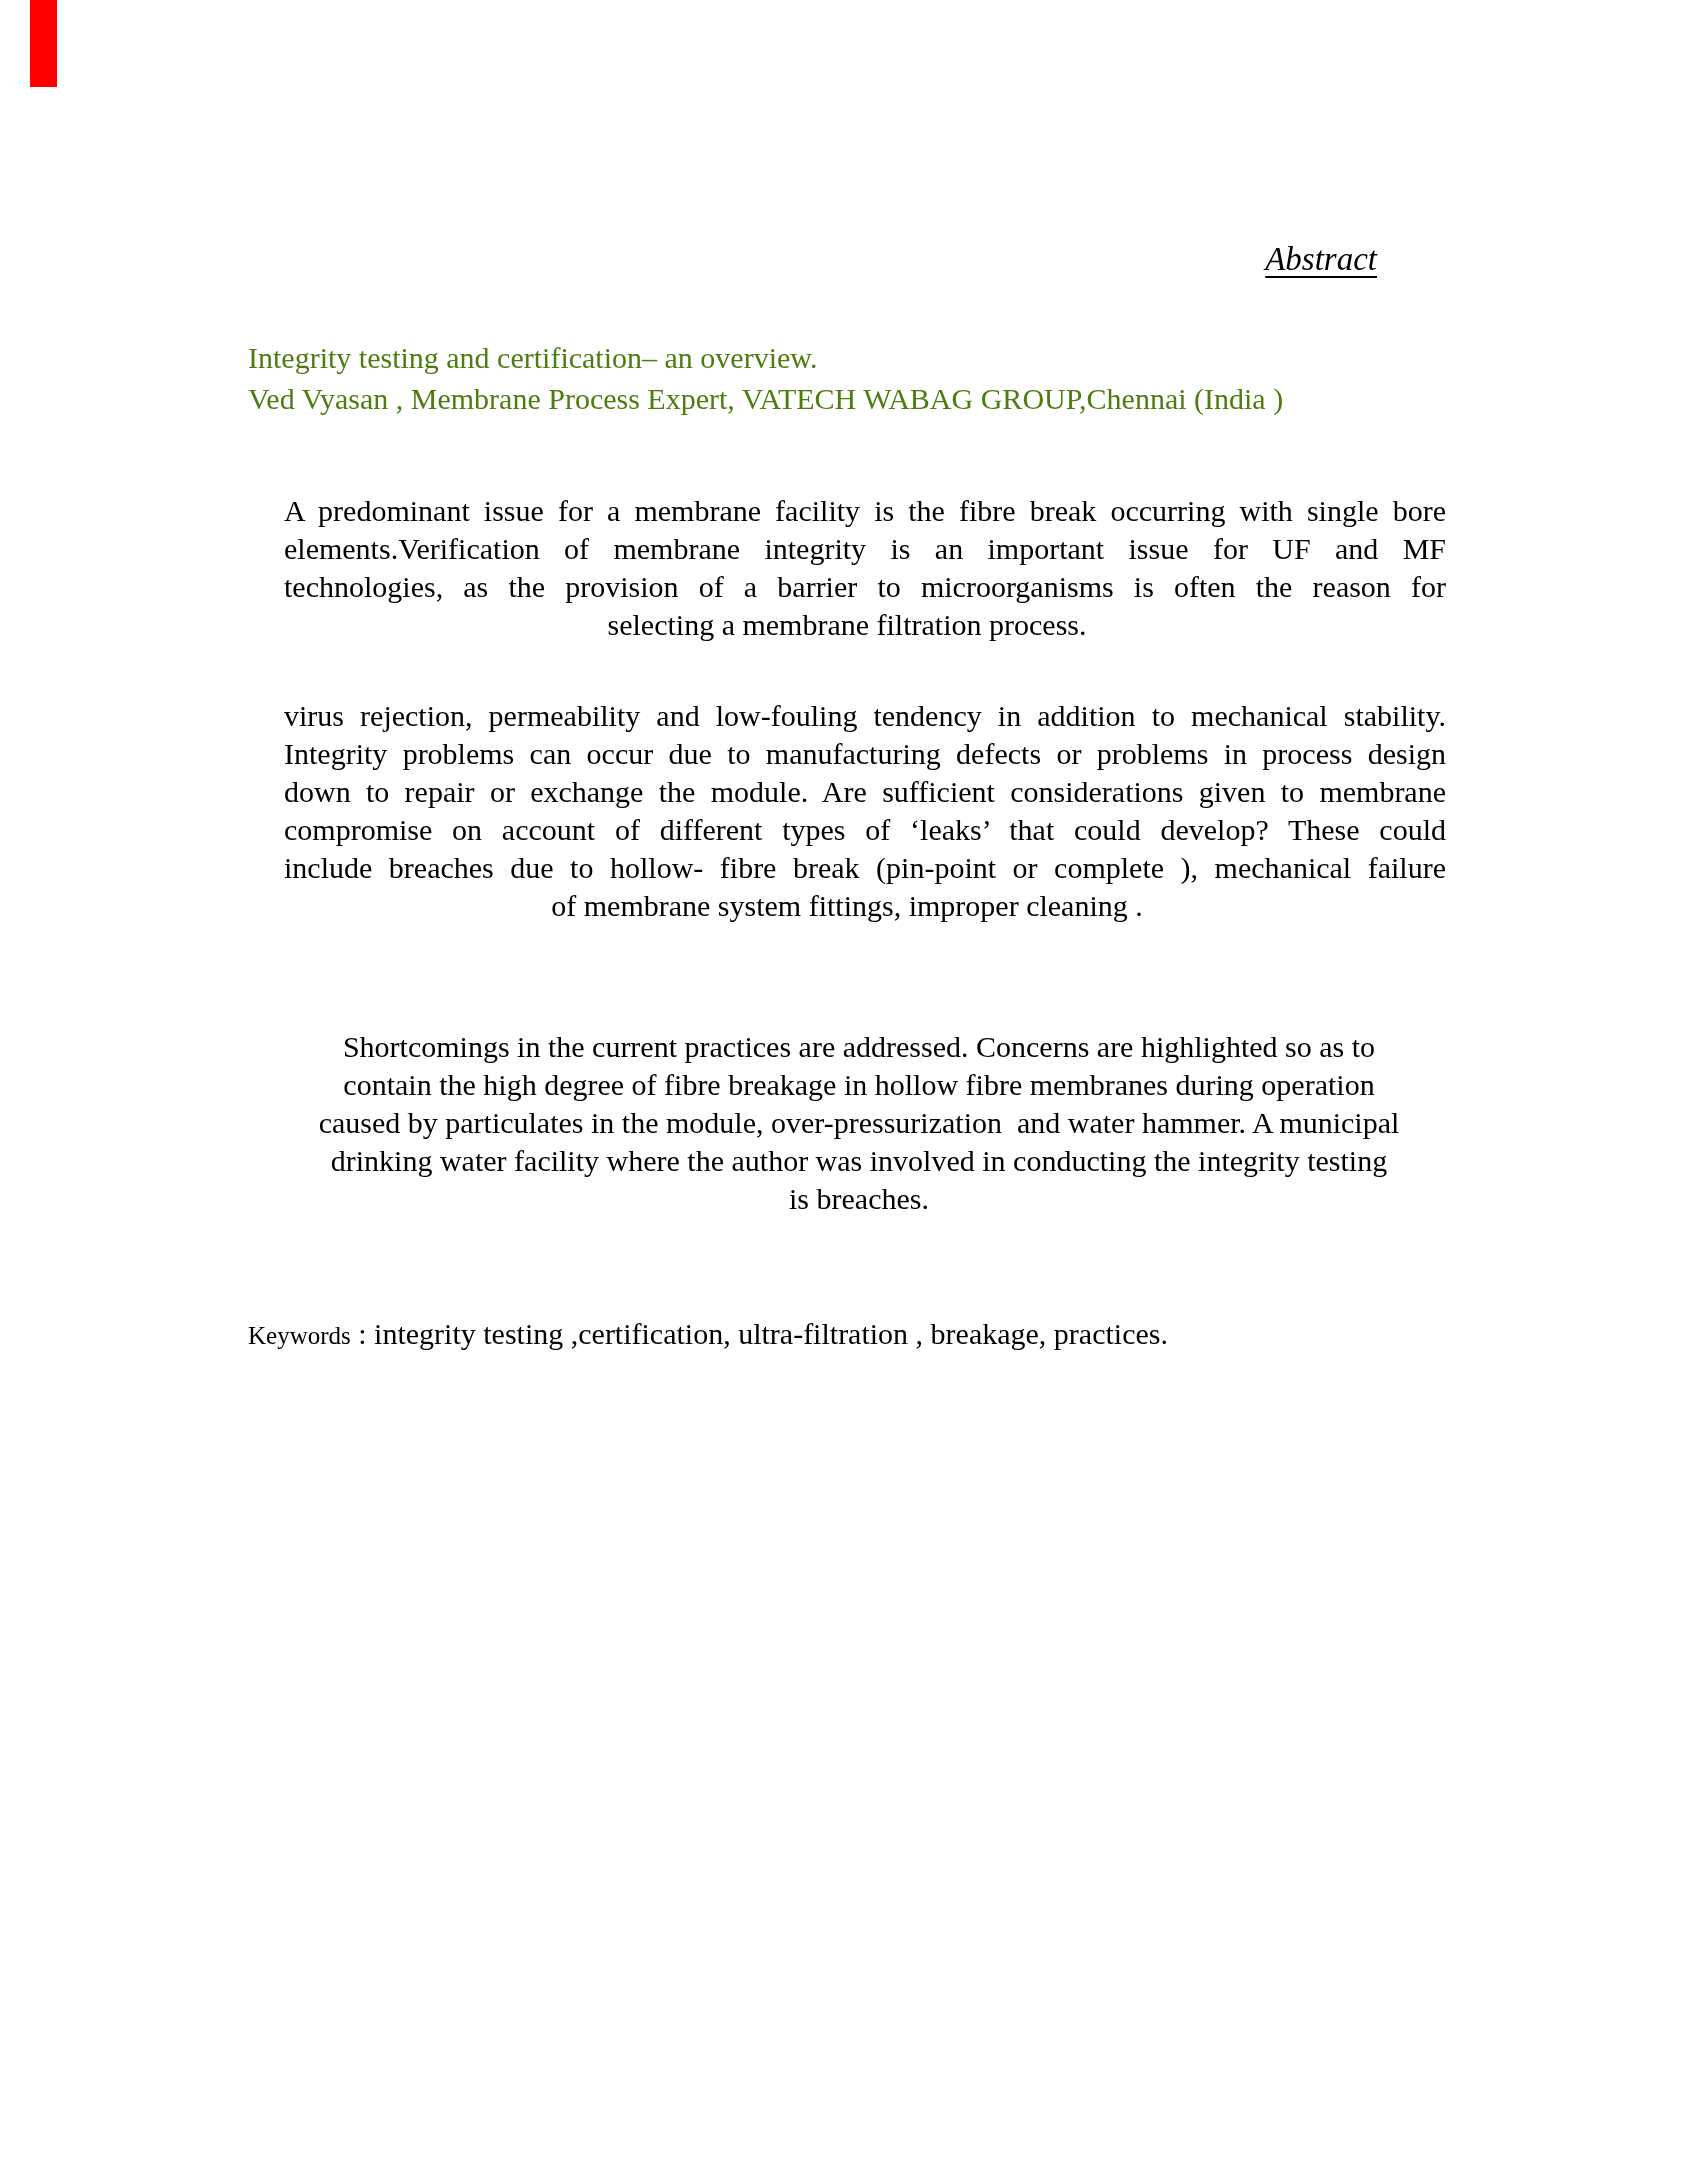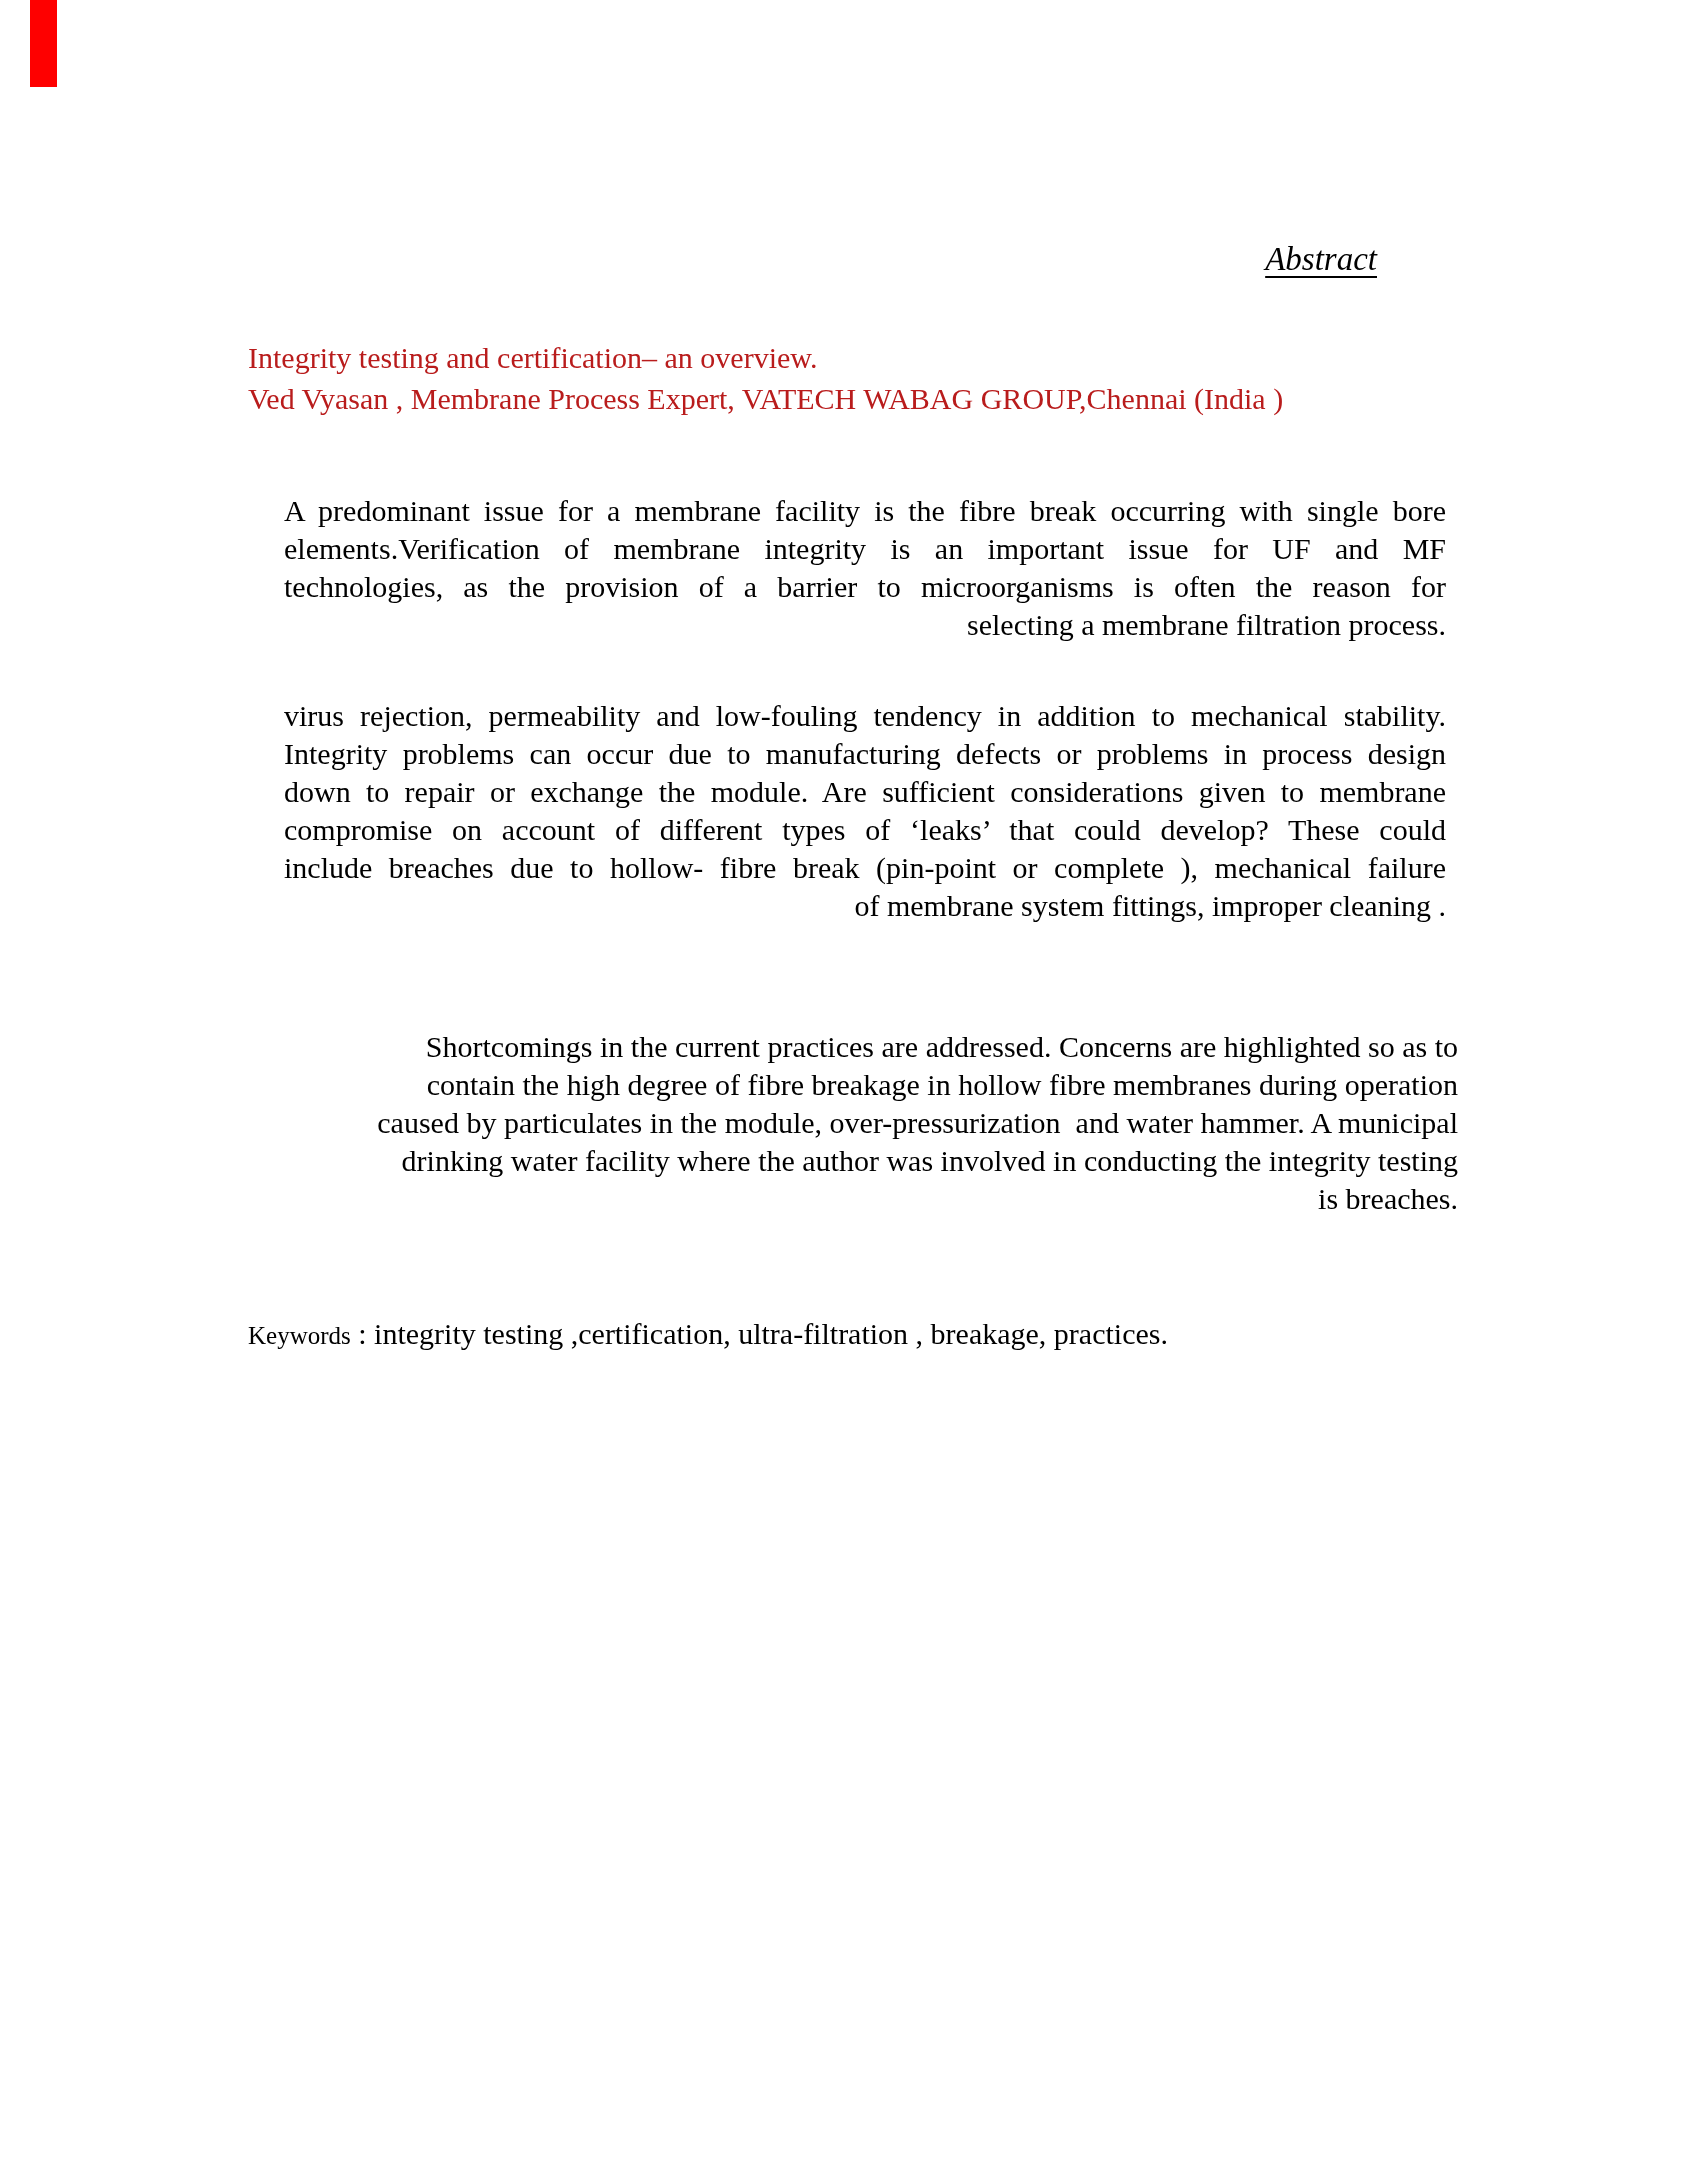"Integrity testing and certification– an" div.heading { color: #b91c1c -> #4d7c0f }
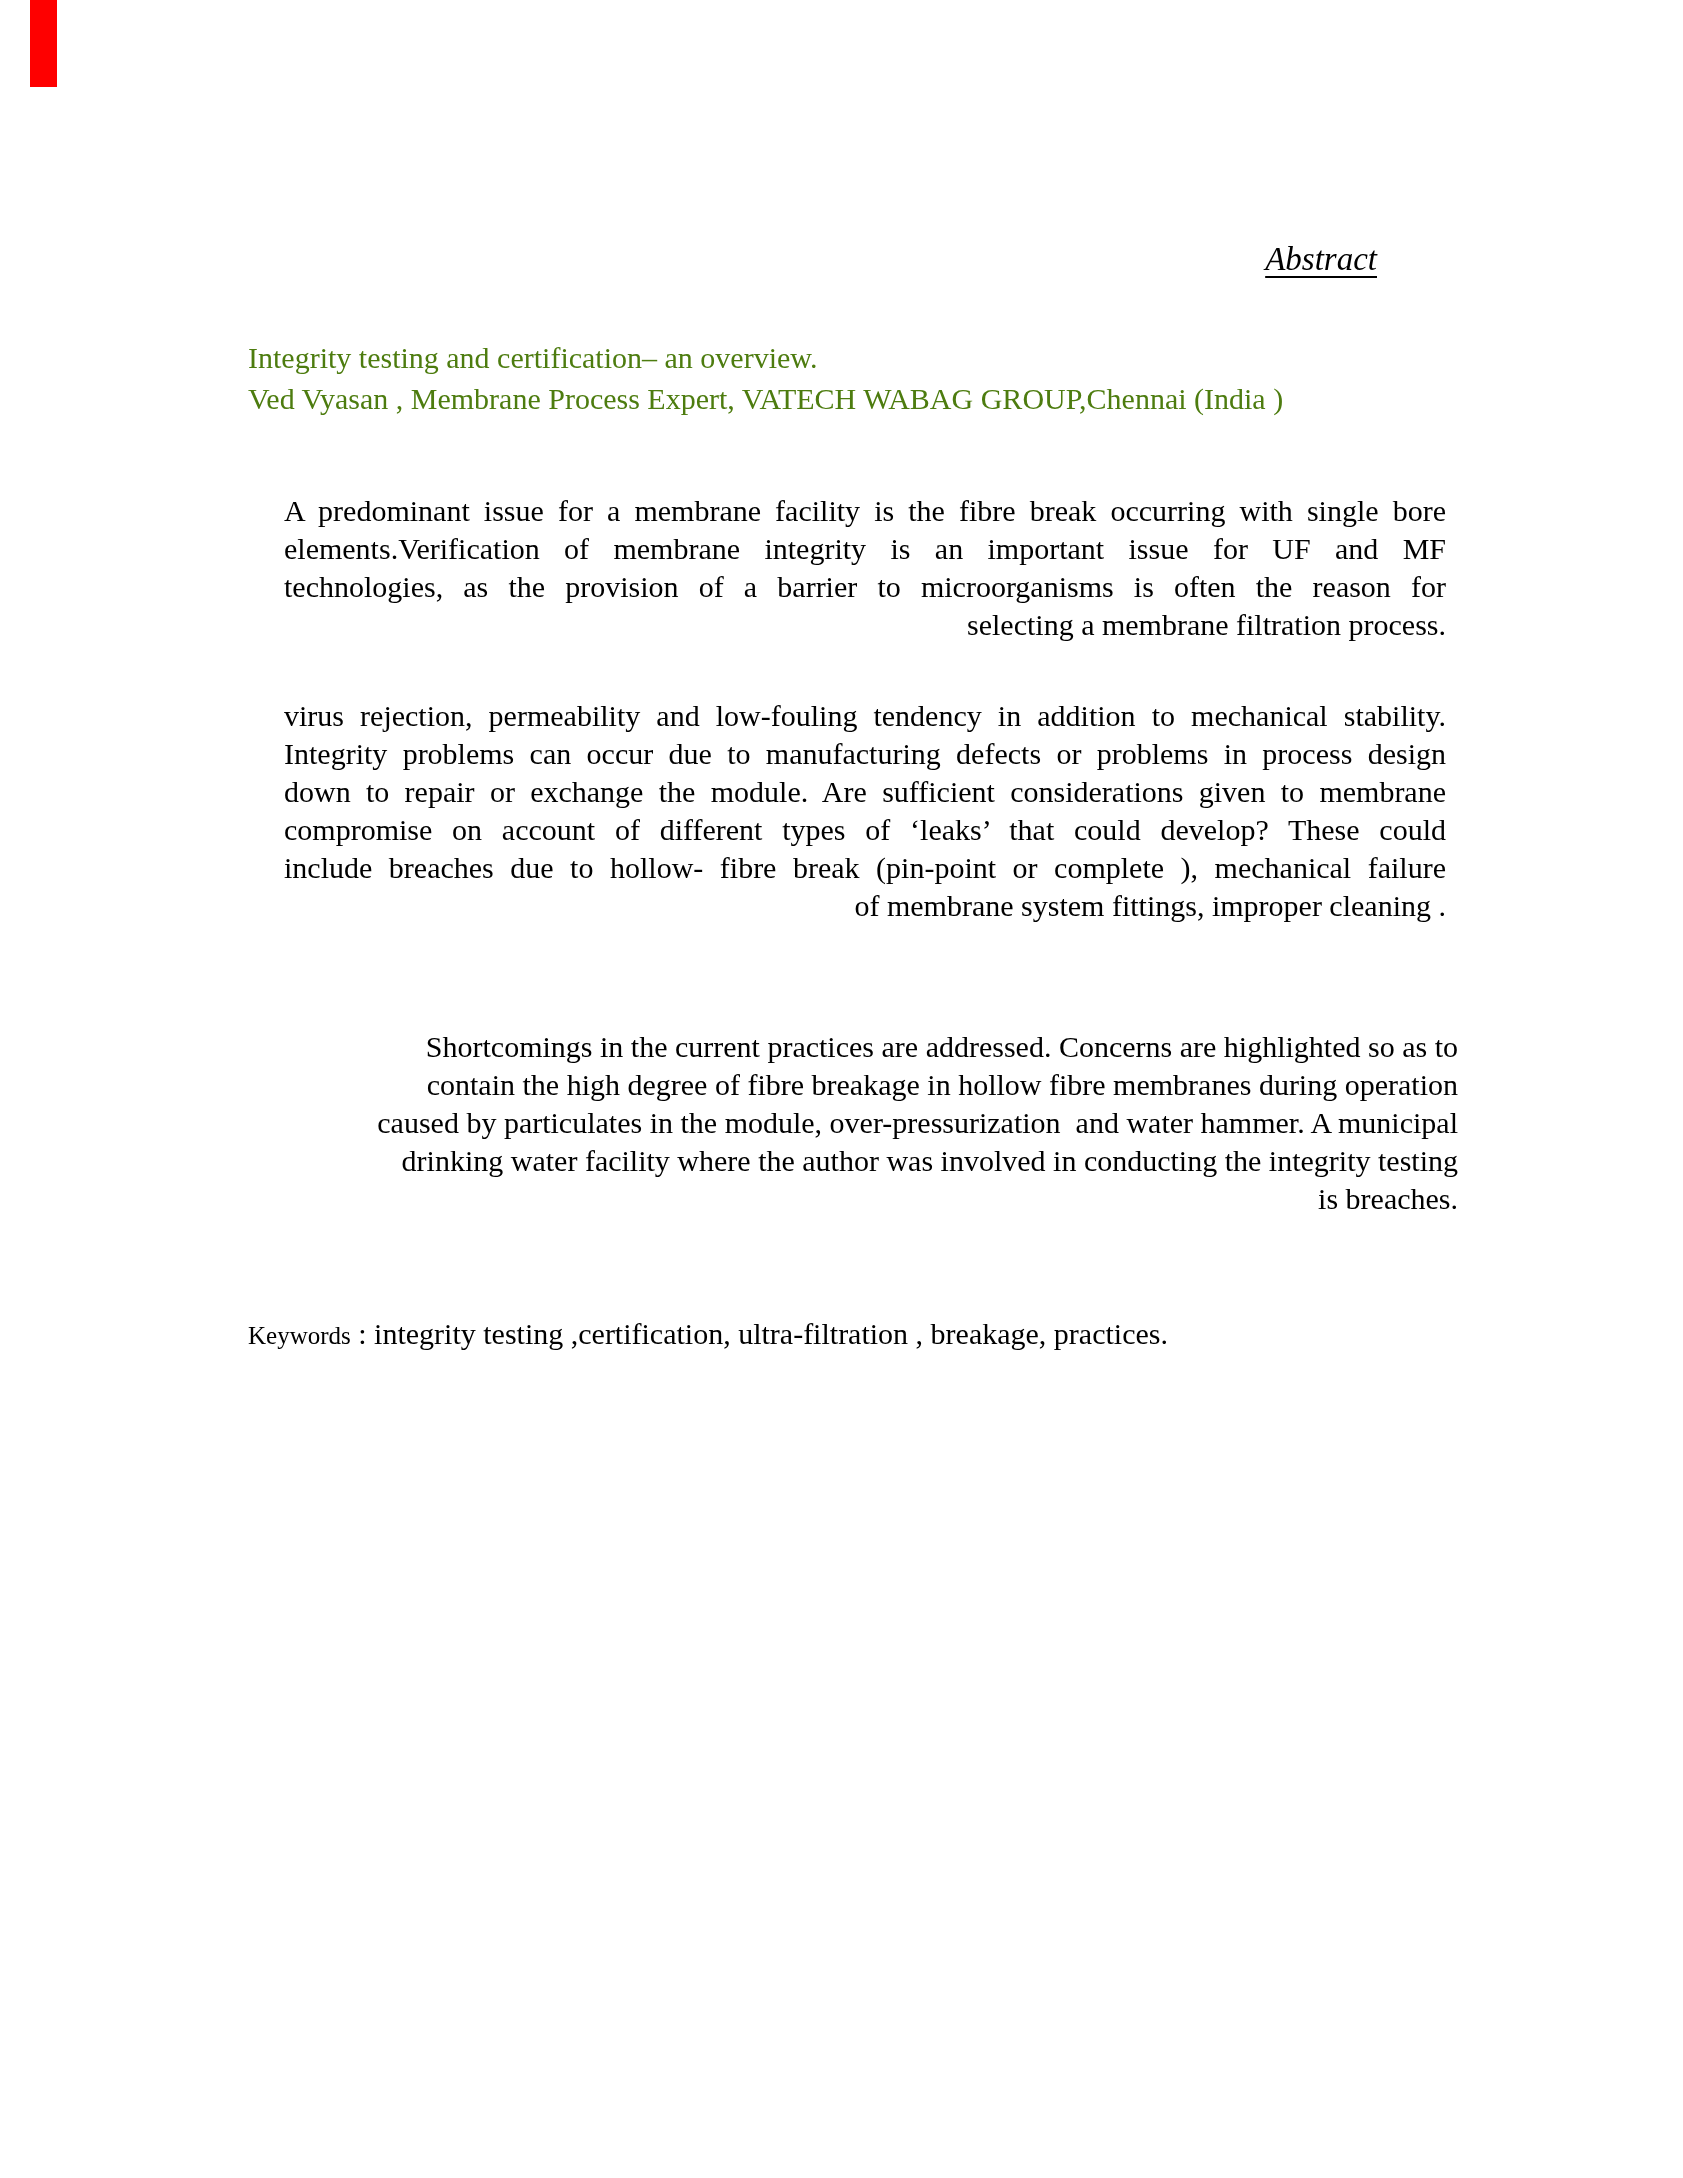"selecting a membrane filtration process." .line.l { text-align: right -> center }
